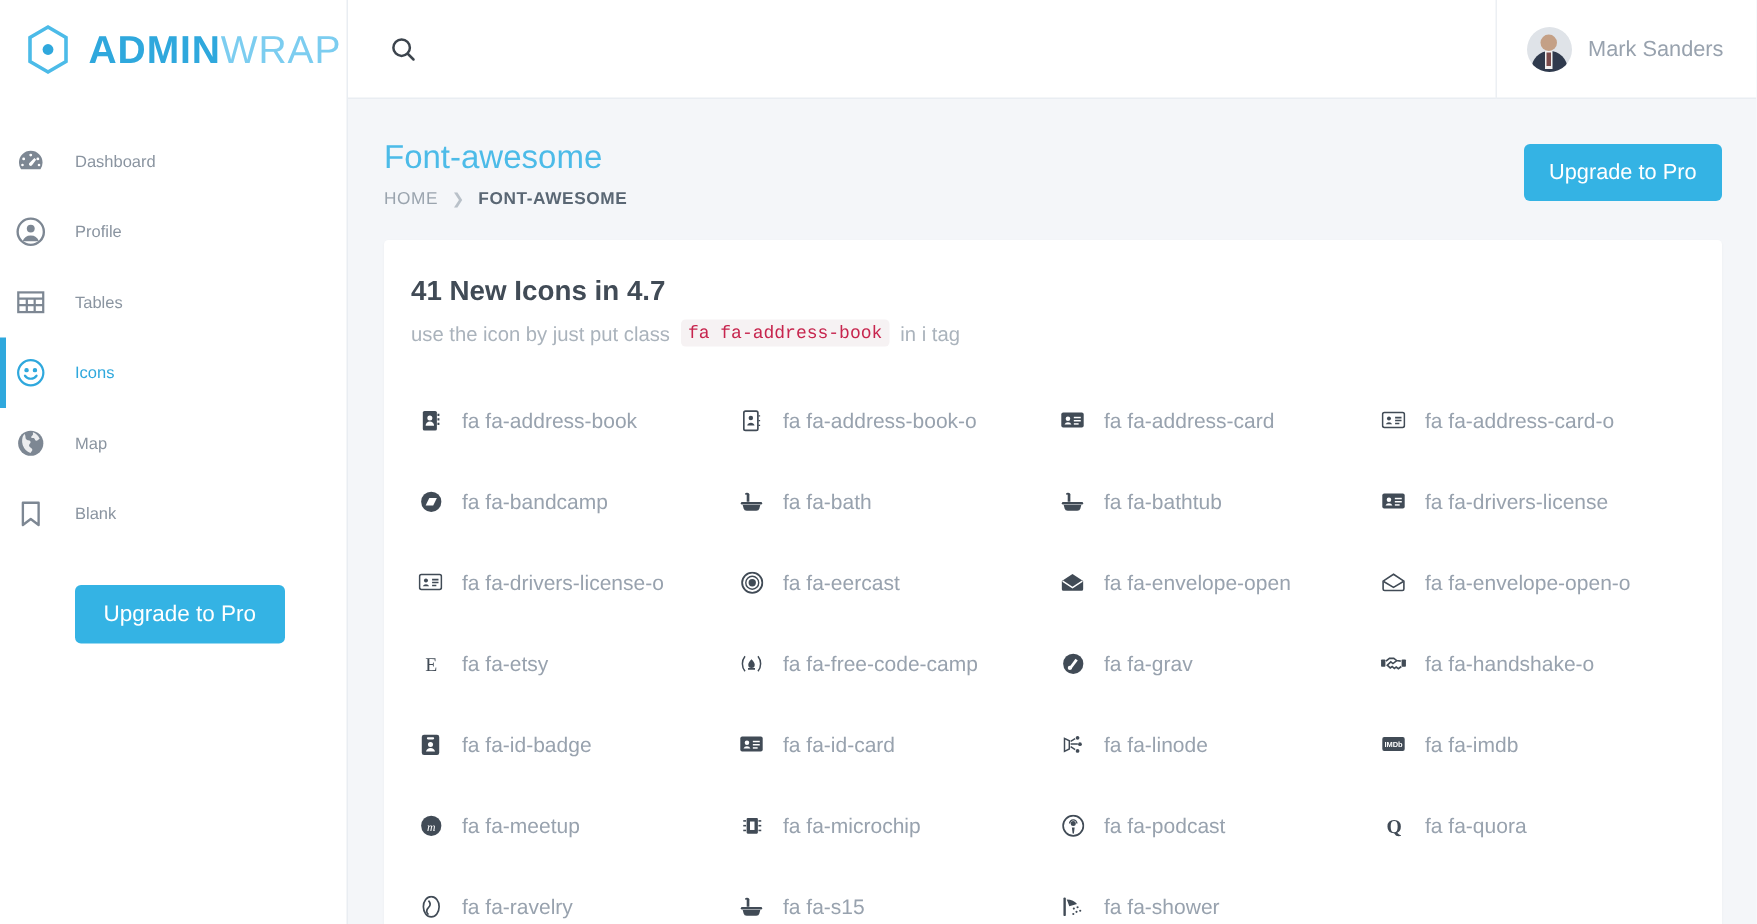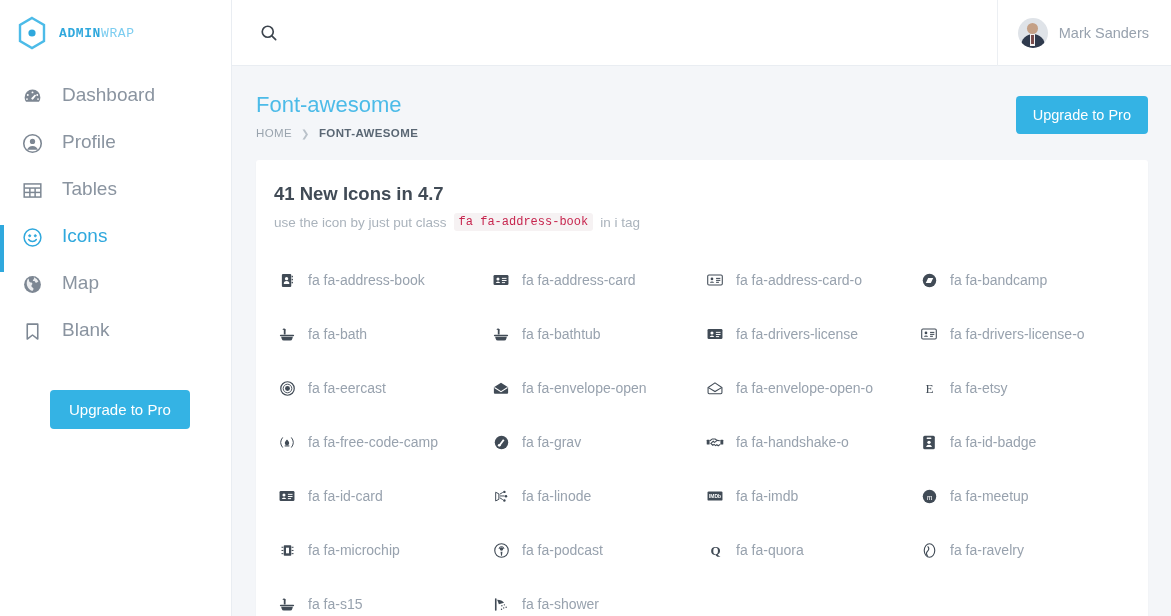"ADMINWRAP" .logo-text { font-family: Liberation Mono, monospace -> none; font-size: 13px -> 26px }
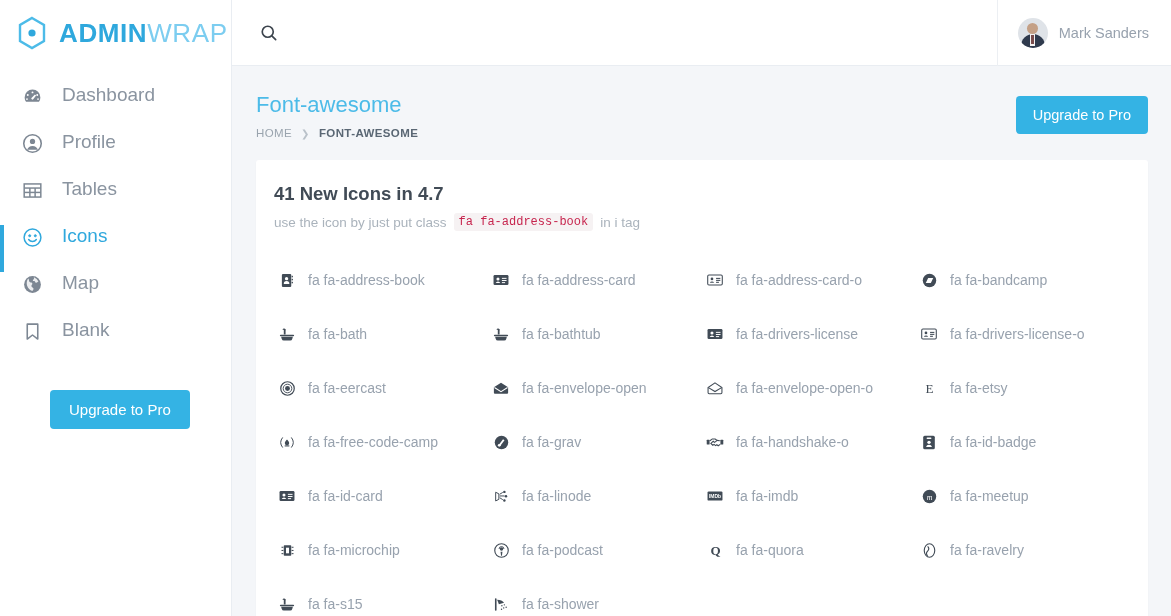"Dashboard" .nav-item { align-items: flex-start -> center; font-size: 19px -> 11px; padding-left: 14px -> 2px }
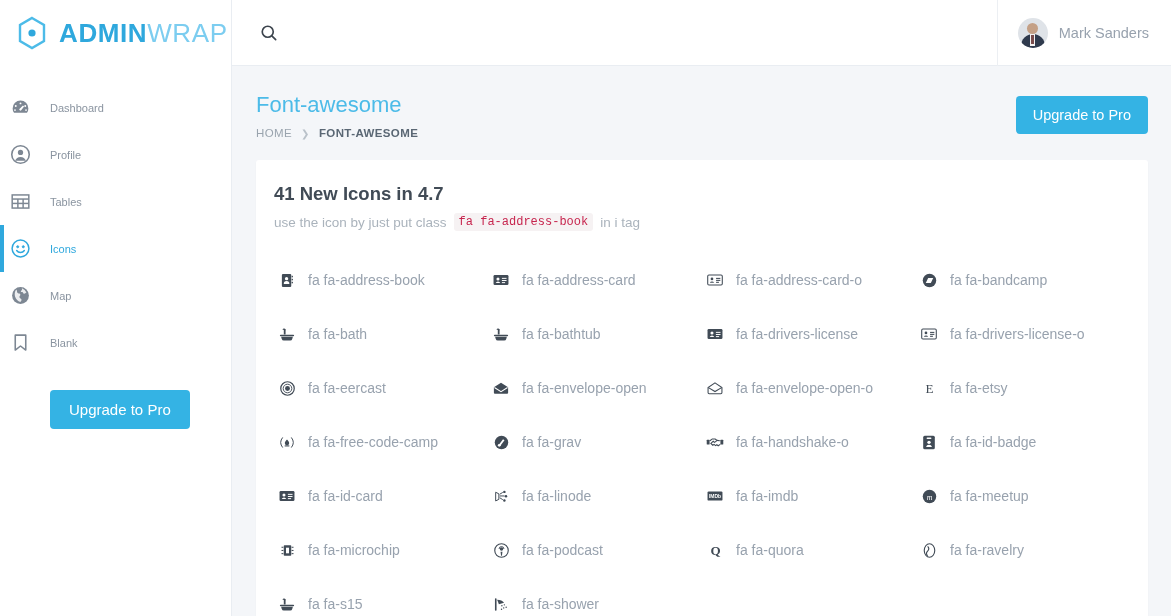"fa fa-address-book-o" div.icon-cell { html: none -> <div> <span> <svg> <rect></rect> <circle></circle> <path></path> <line></line> <line></line> <line></line> </svg> </span> <span>fa fa-address-book-o</span> </div> }
